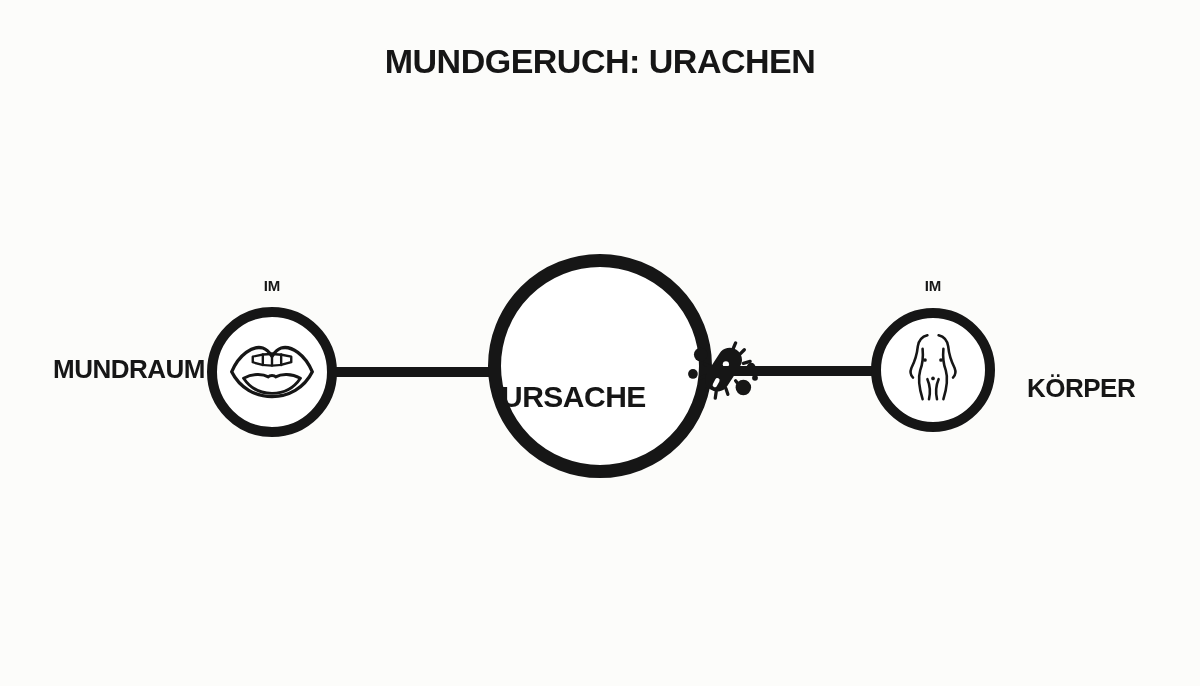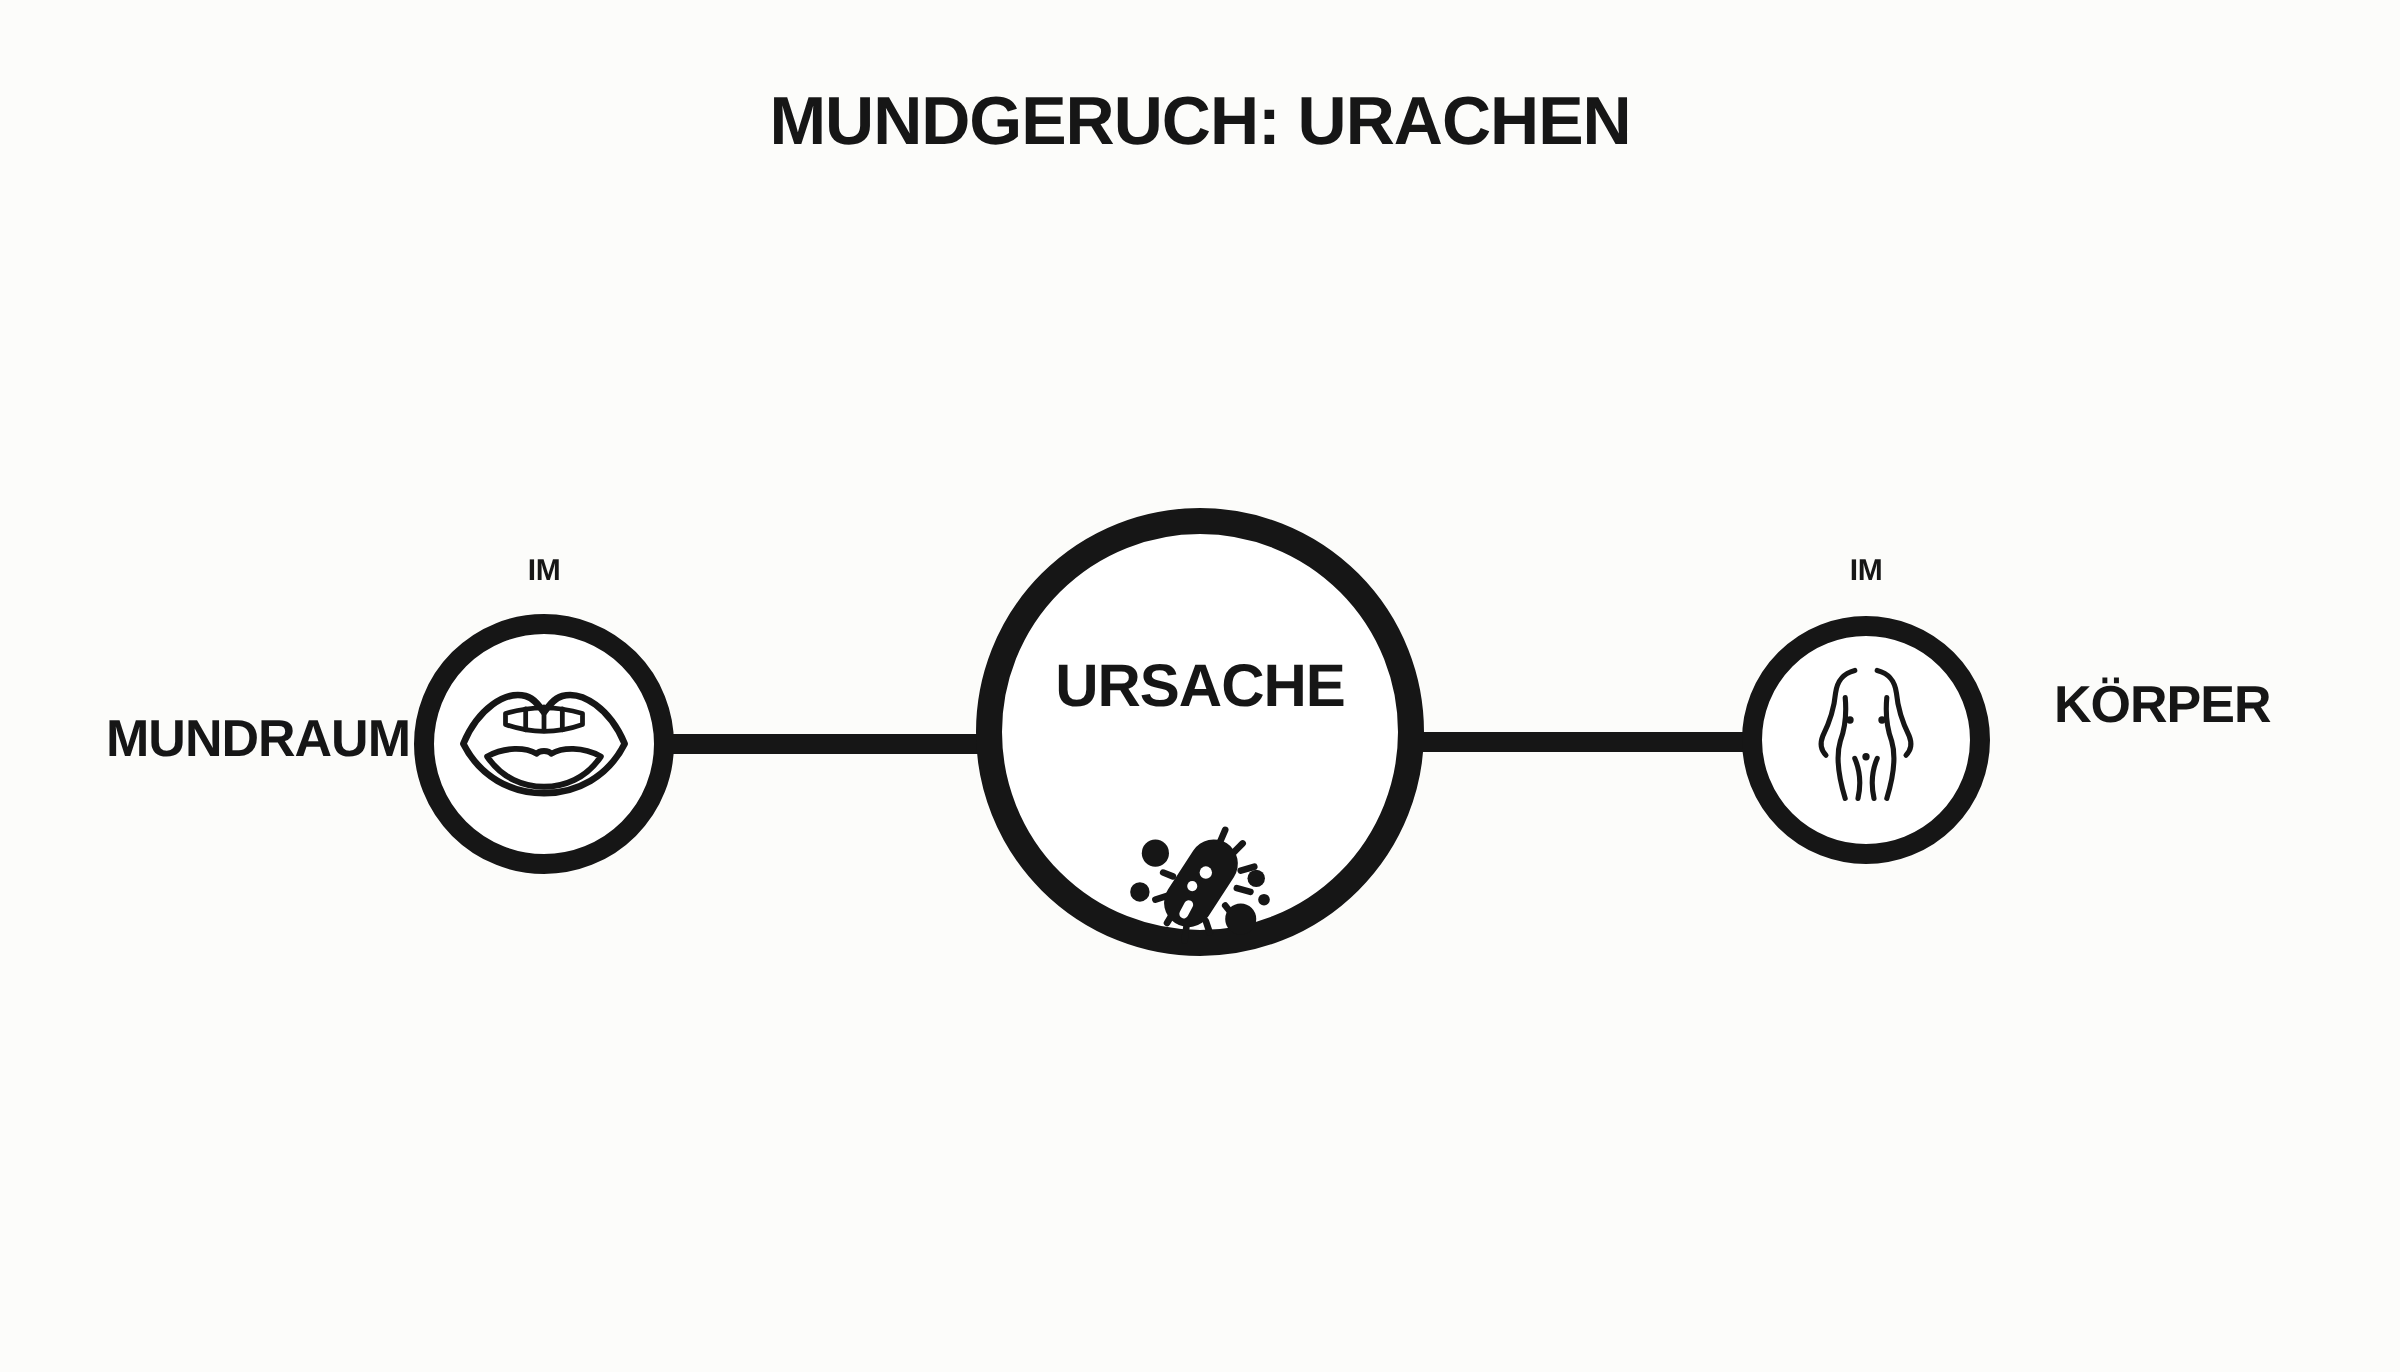"URSACHE" .center-inner { flex-direction: column -> none }
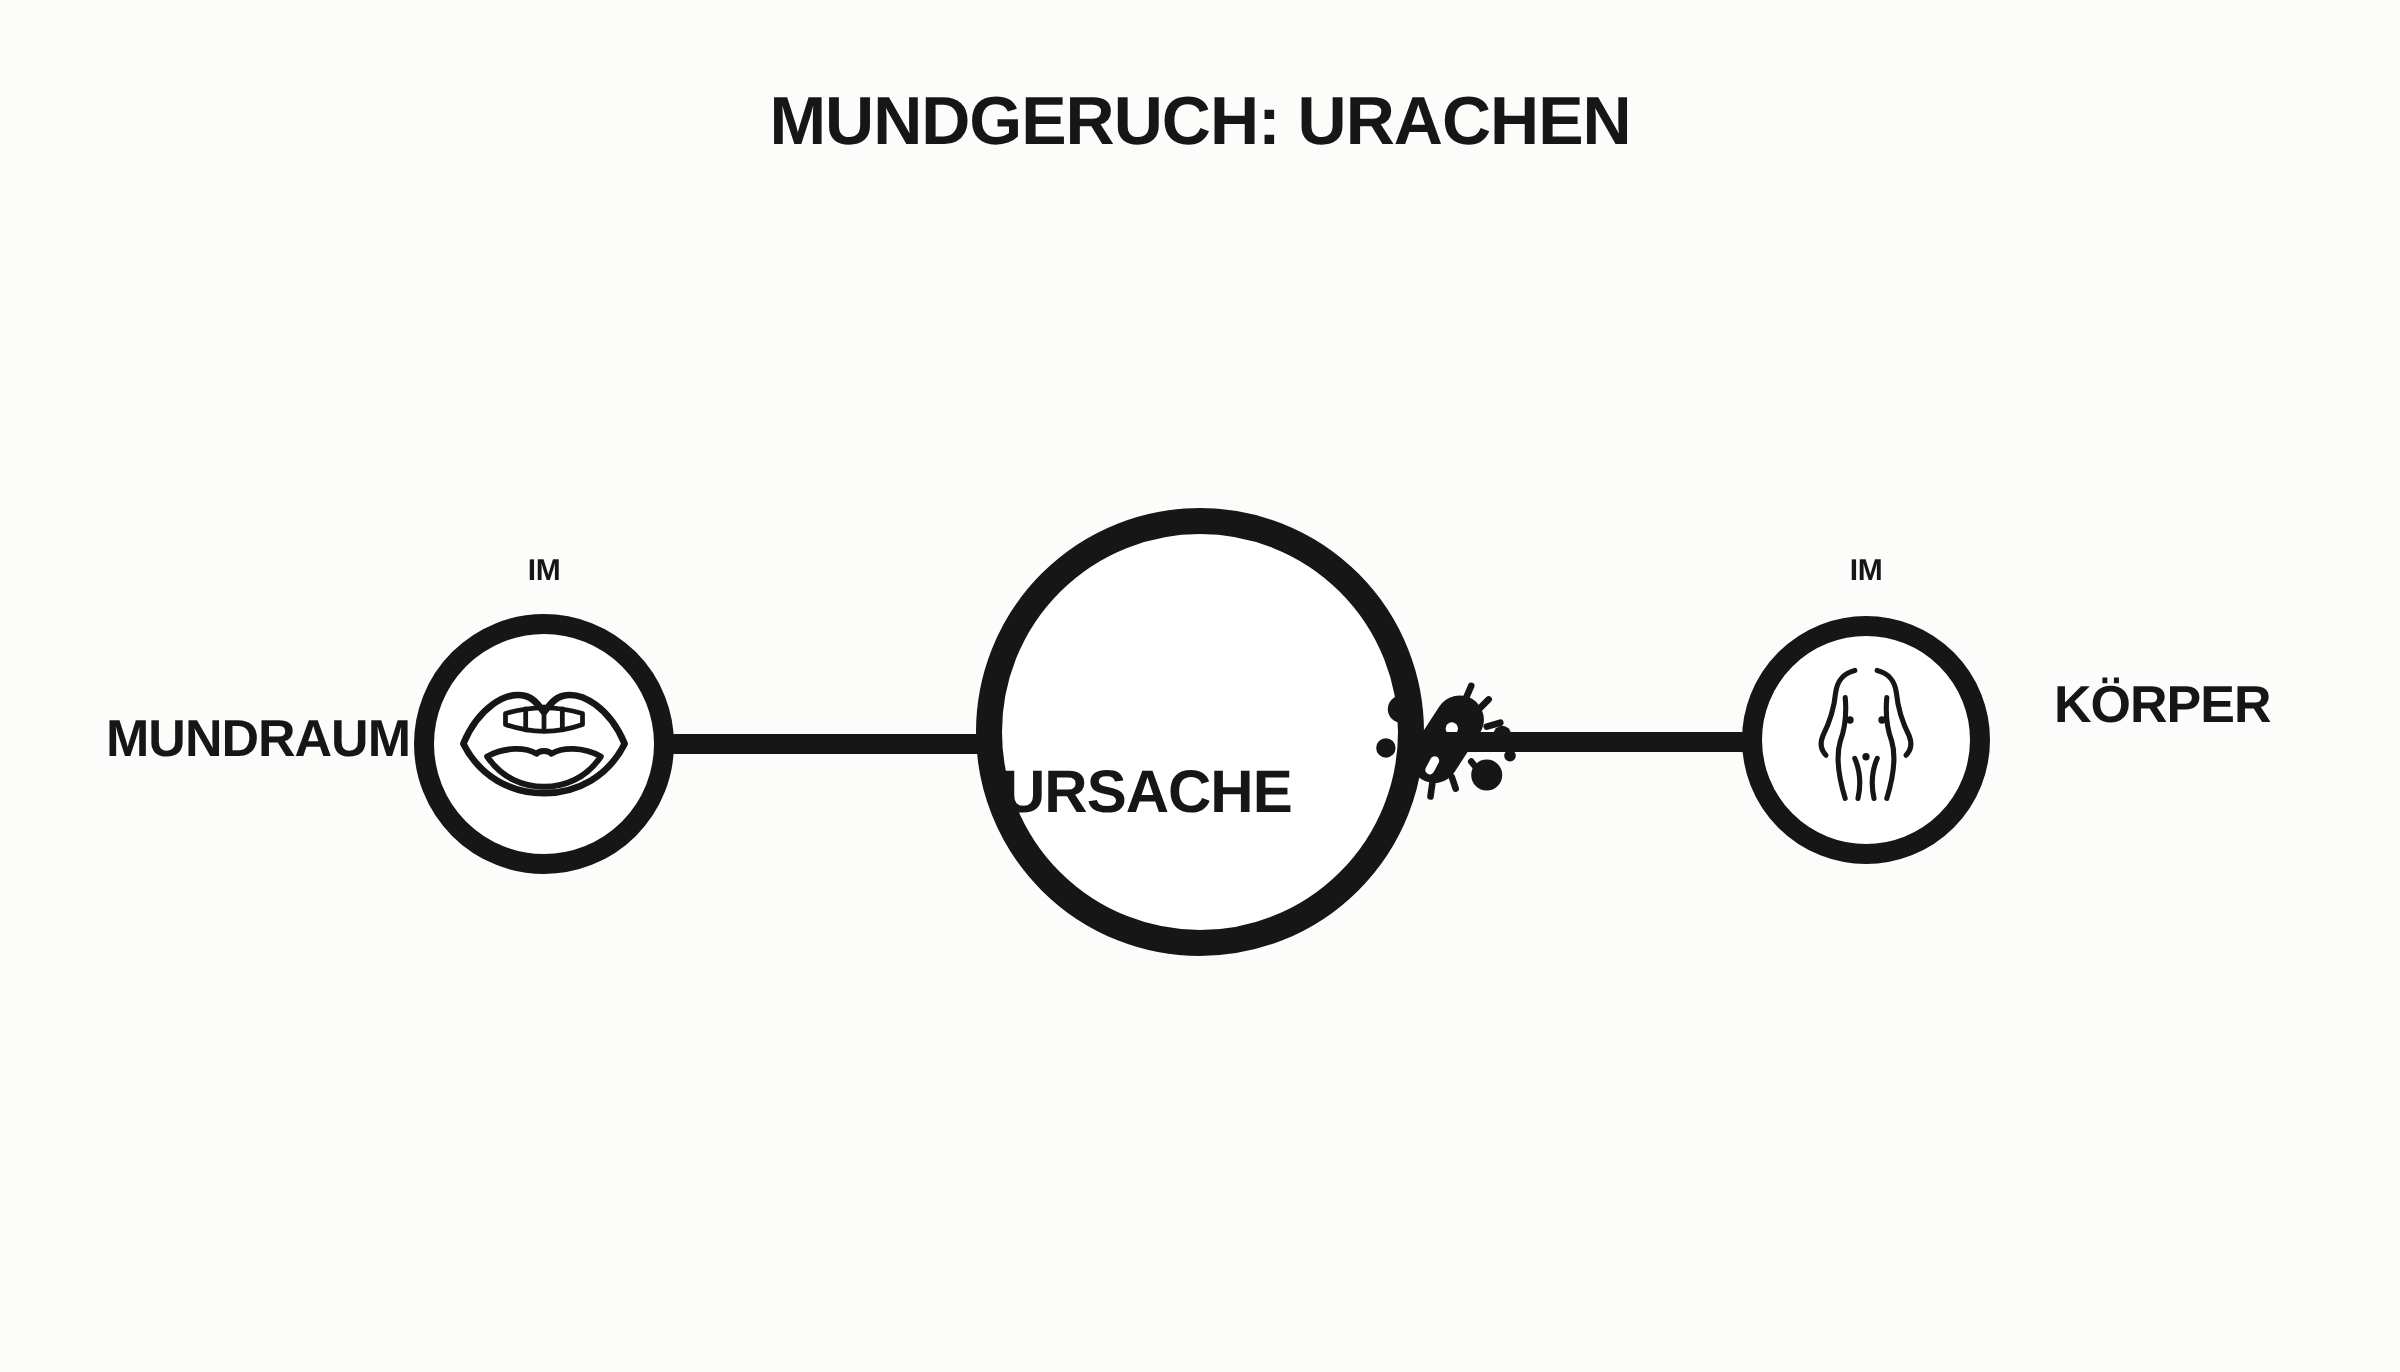"KÖRPER" .label-koerper { top: 339px -> 375px }
